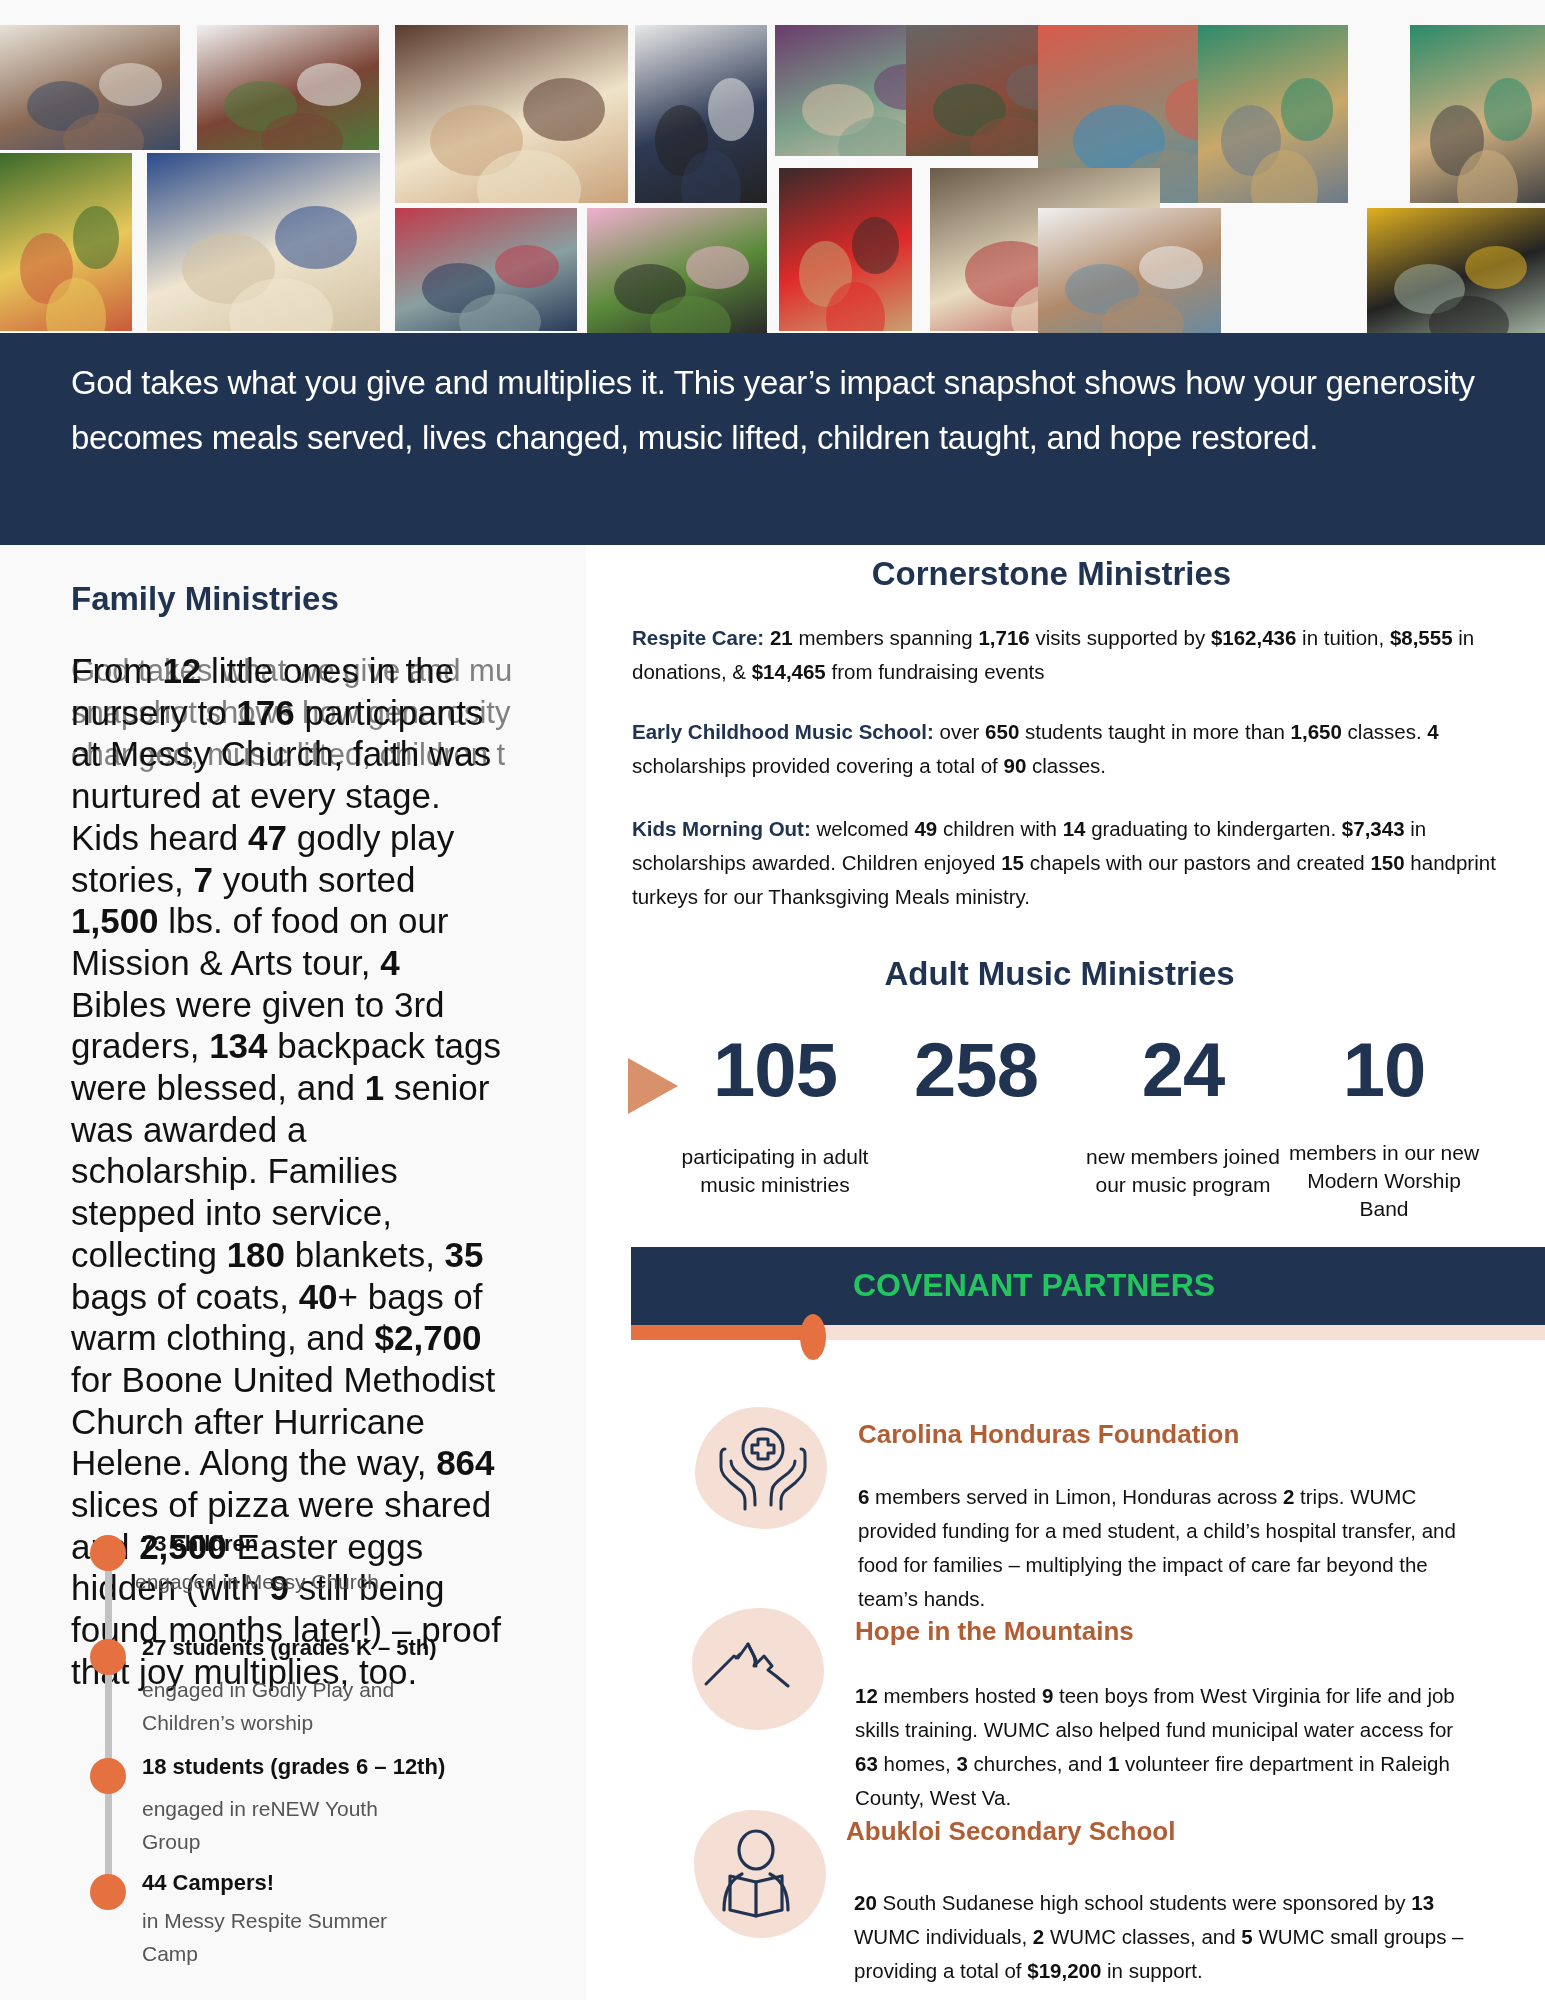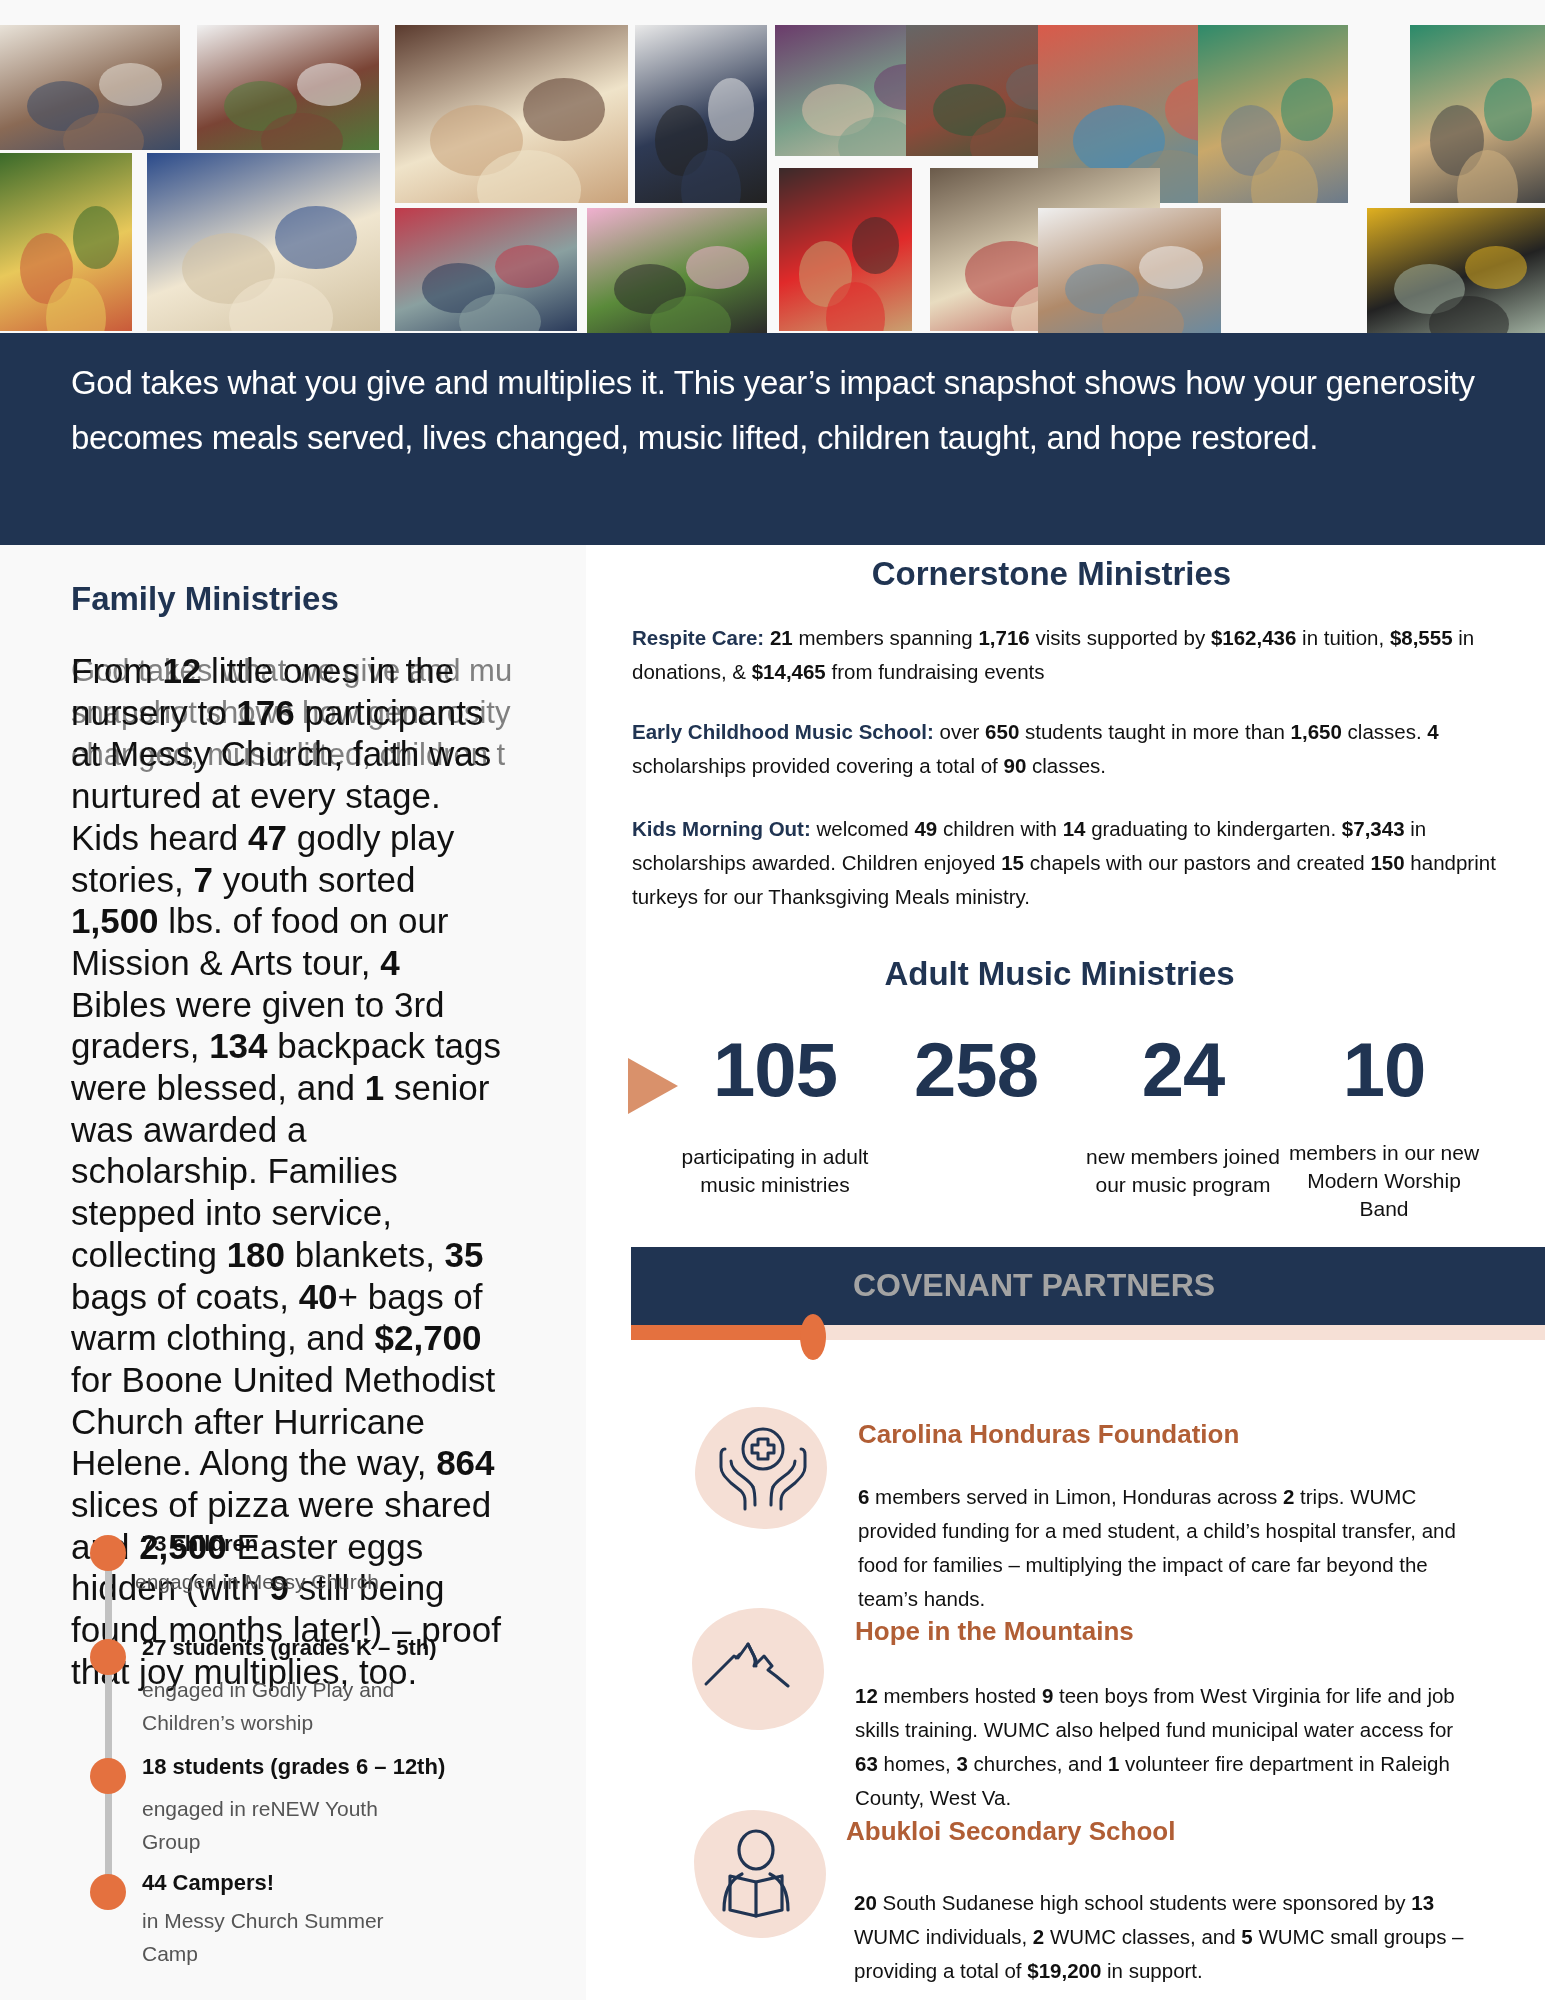"COVENANT PARTNERS" .cov-band span { color: #a3a3a3 -> #22c55e }
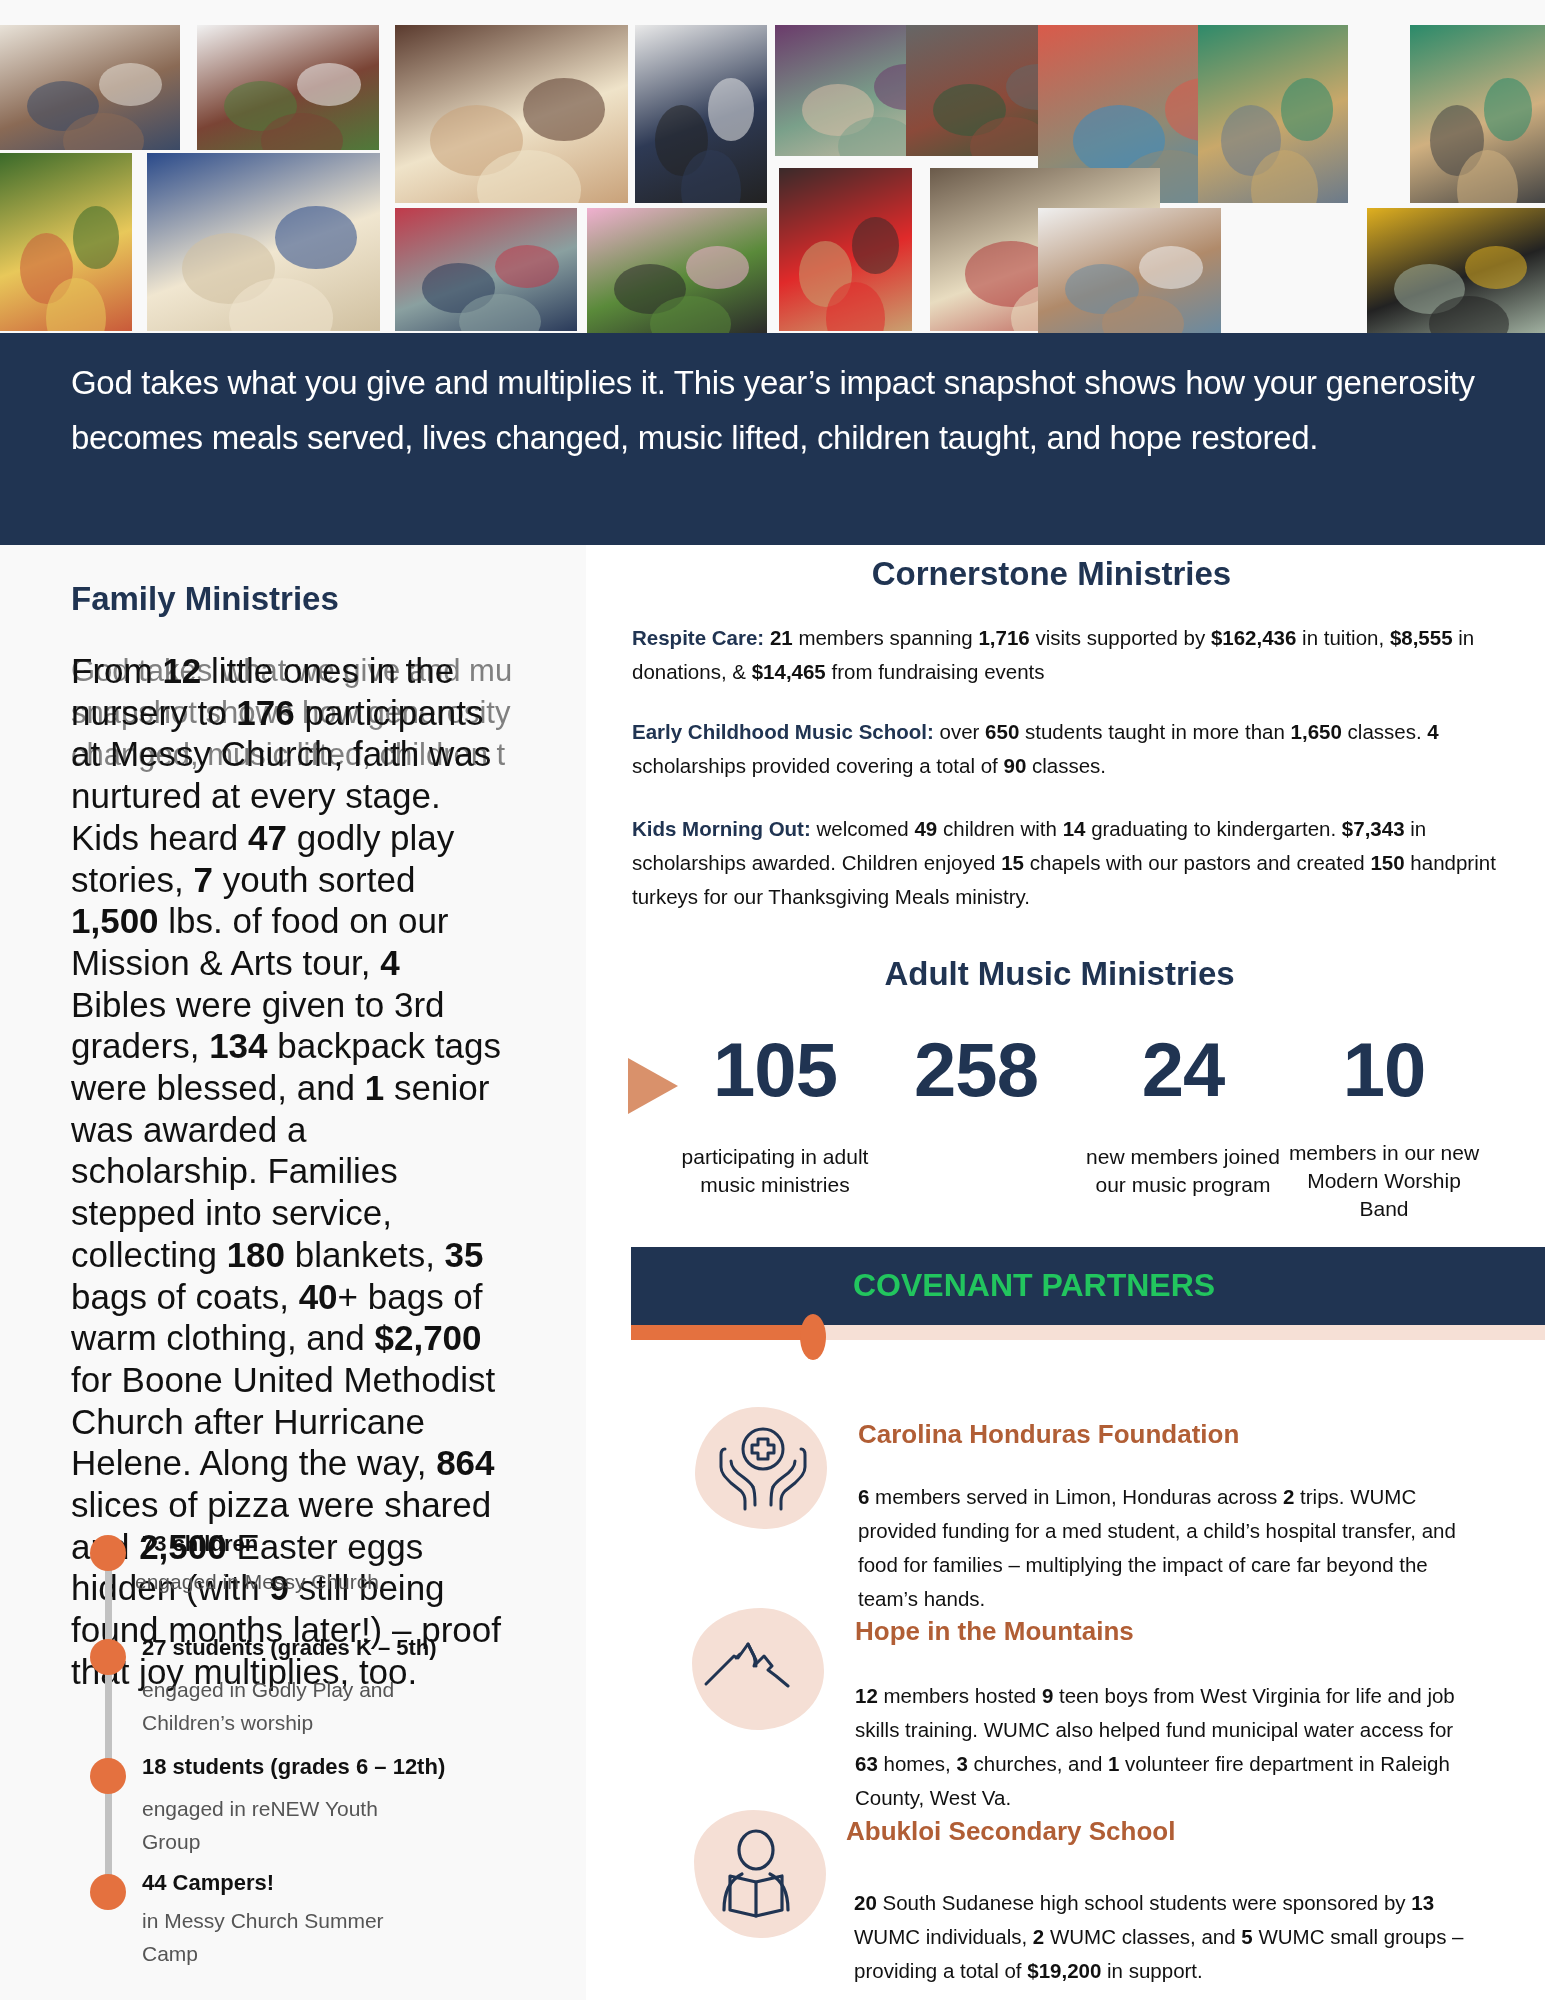"in Messy Church Summer Camp" div.tl-sub { text: Church -> Respite }
